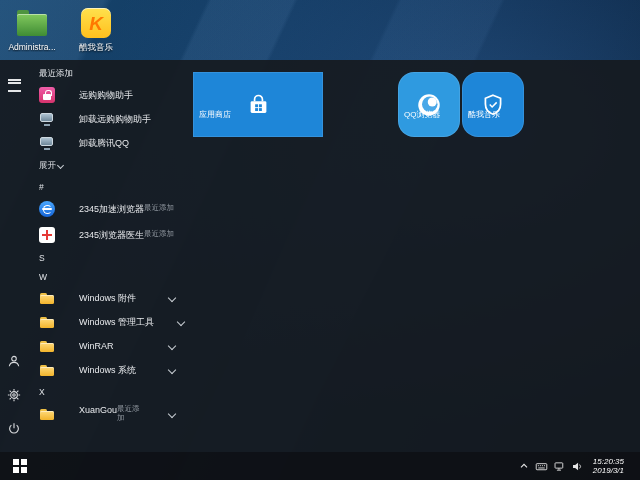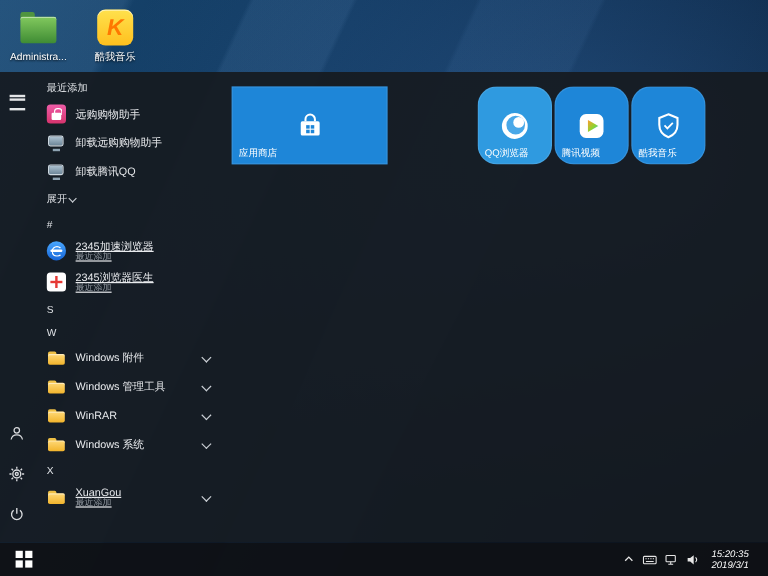"远购购物助手" .app-row { gap: 8px -> 24px }
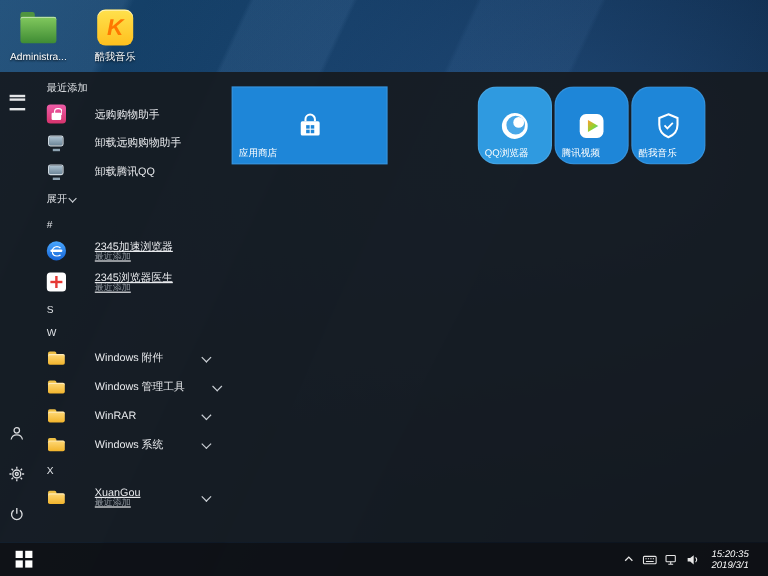"应用商店" .tile-label { bottom: 3px -> 16px }
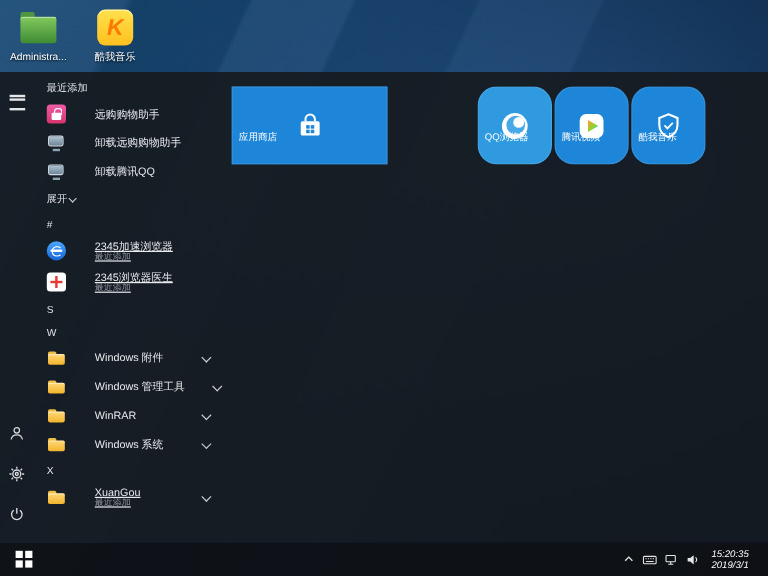"腾讯视频" div.tile { html: <div> <svg> <defs> <linearGradient> <stop></stop> <stop></stop> <stop></stop> </linearGradient> </defs> <rect></rect> <path></path> </svg> <span>腾讯视频</span> </div> -> none }
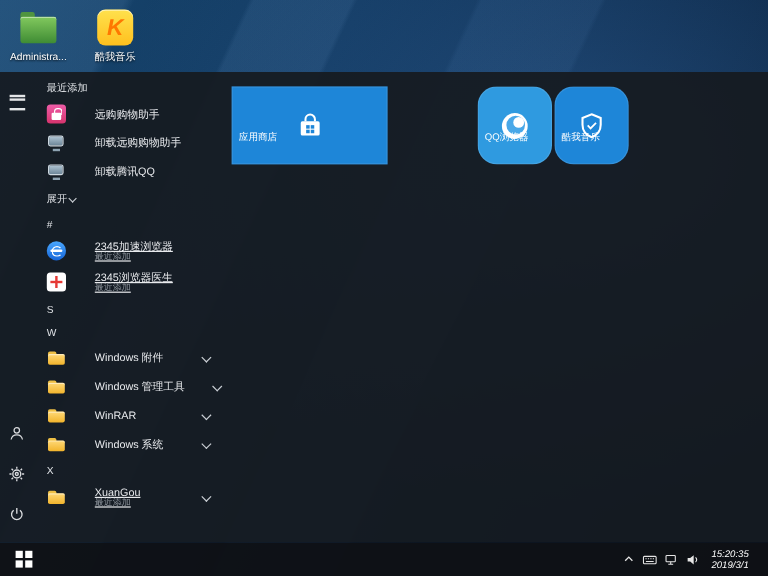"2345加速浏览器" .labels { flex-direction: column -> row; text-decoration: underline -> none }
